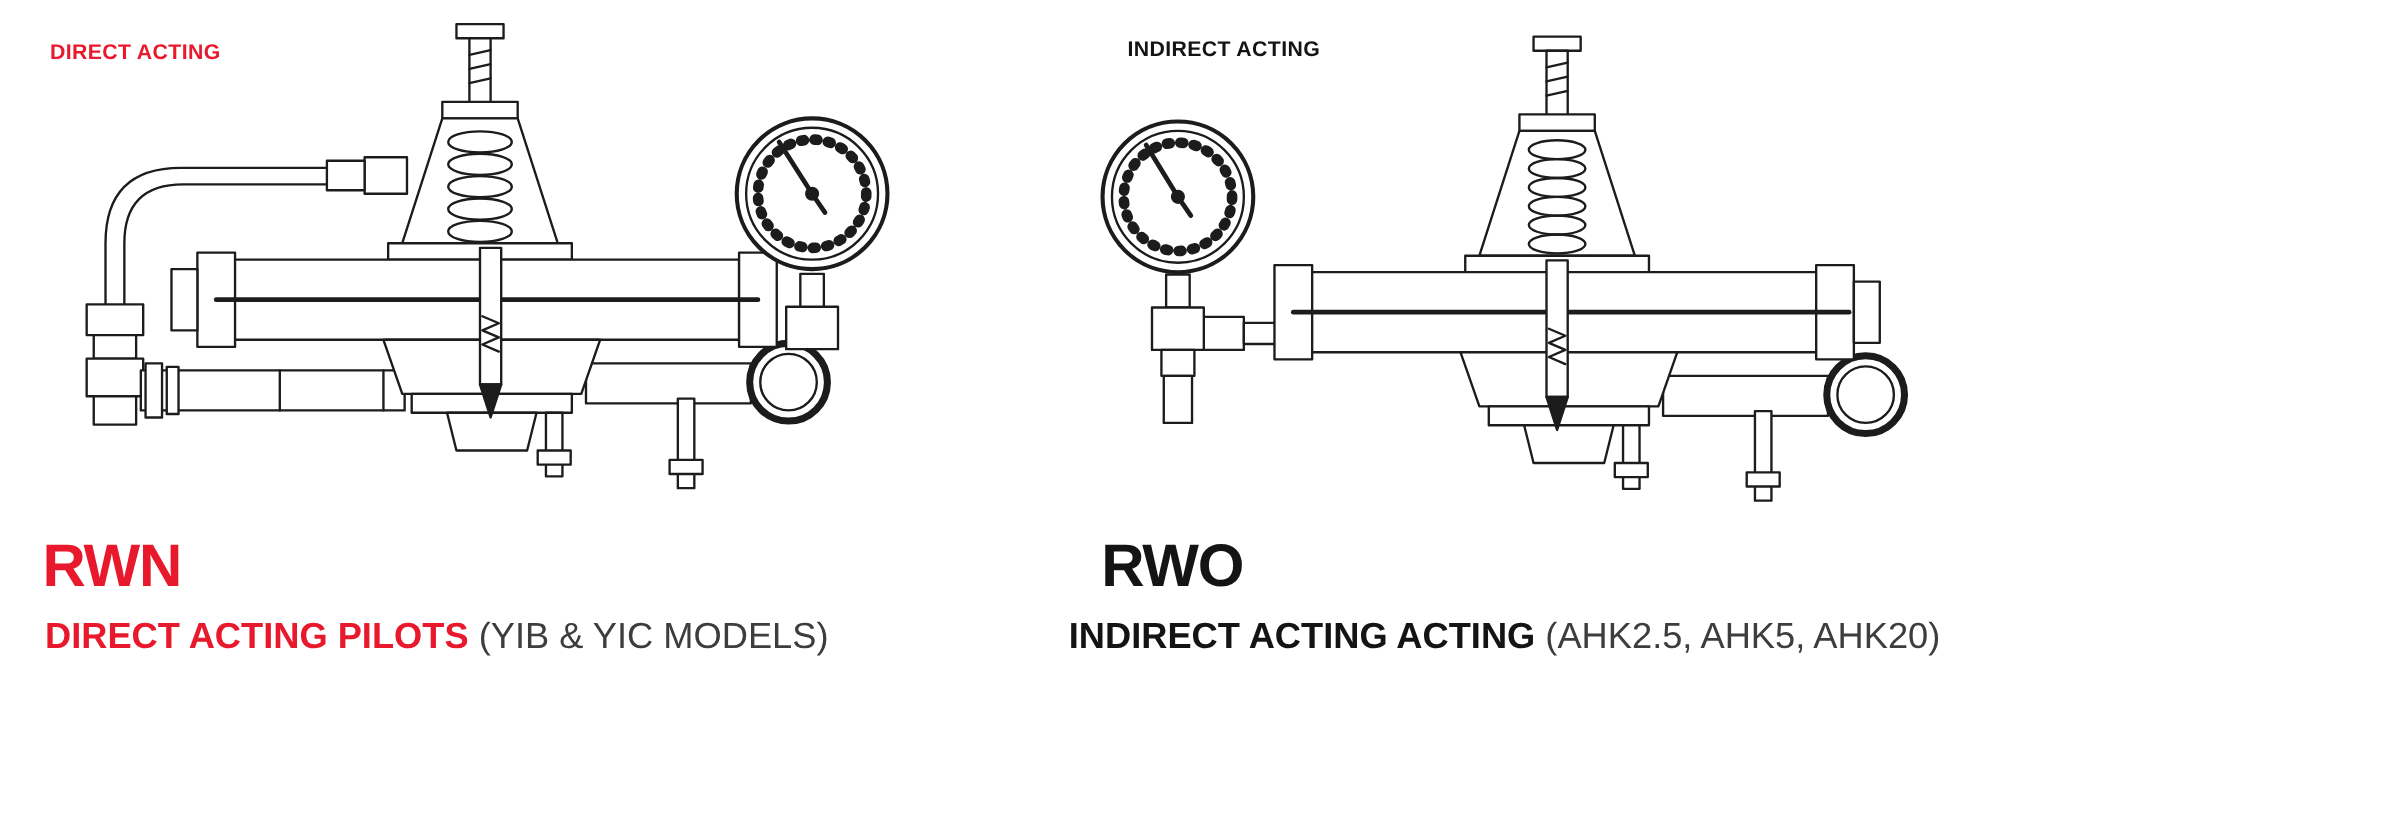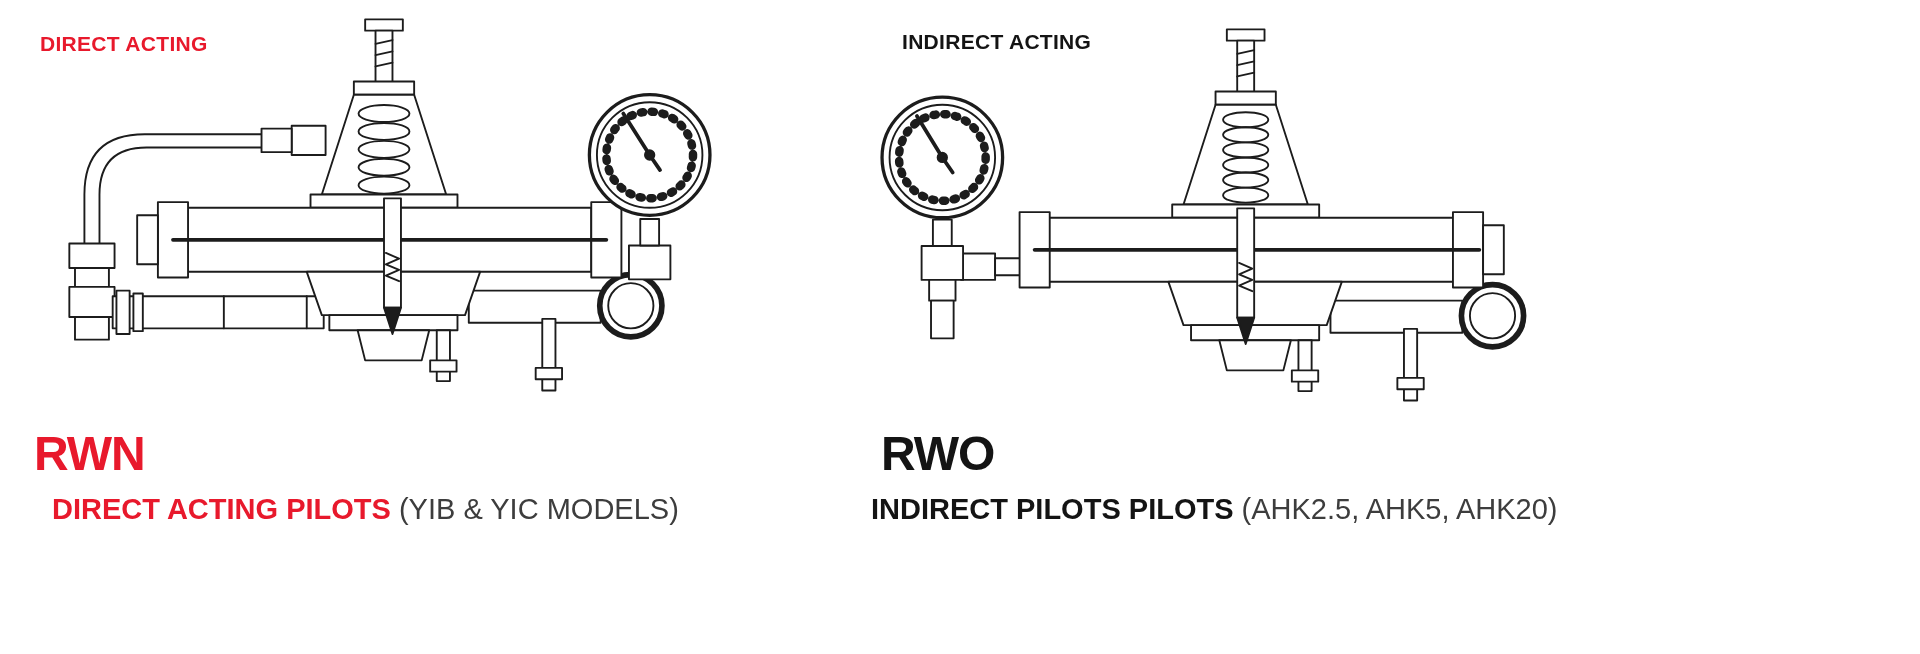"DIRECT ACTING" .tag { font-size: 21px -> 17px }
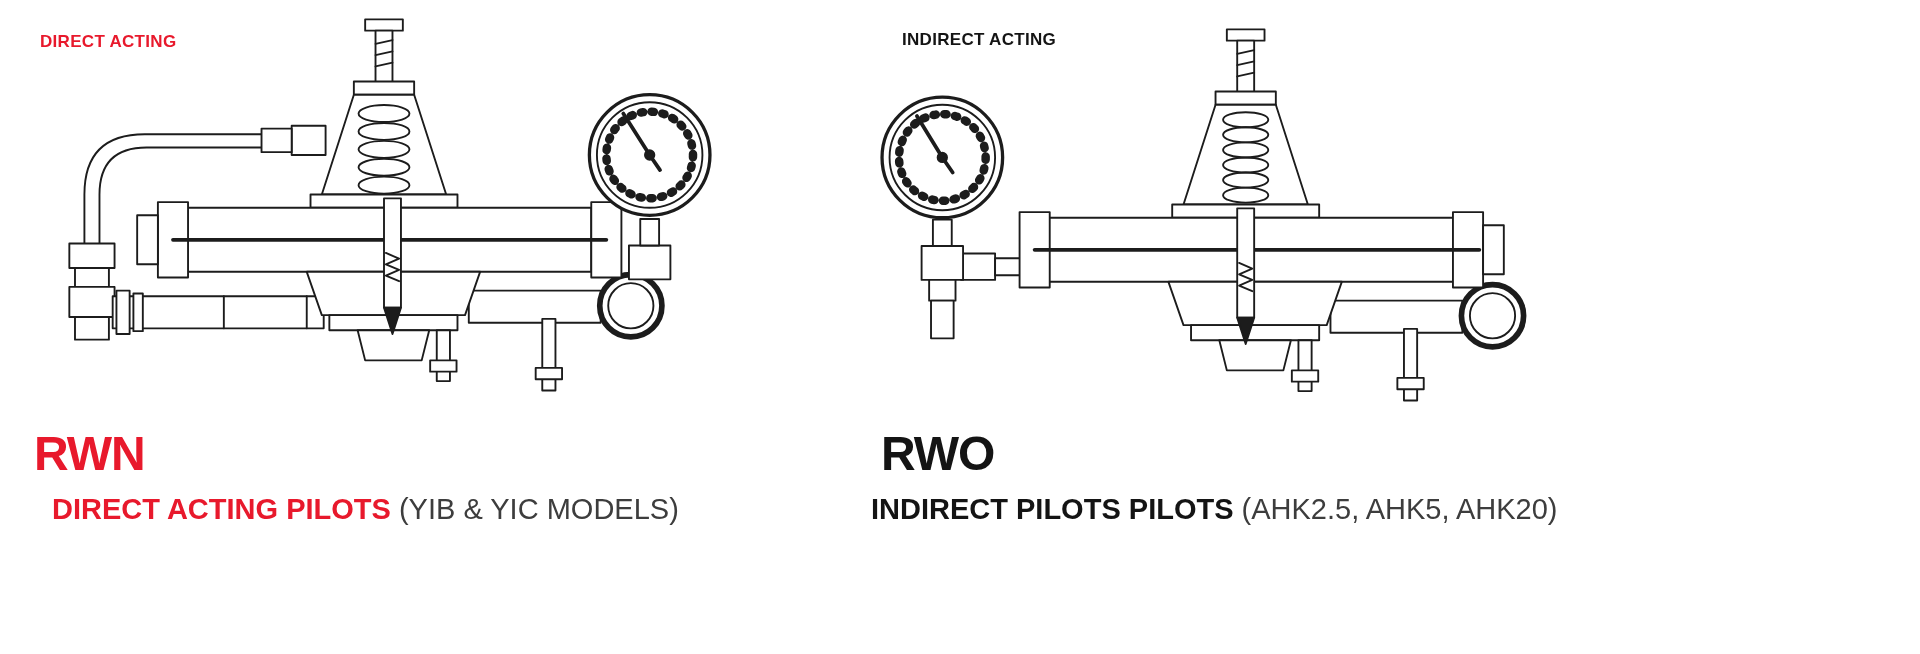"DIRECT ACTING PILOTS" .subtitle .bold { margin-left: 16px -> none }
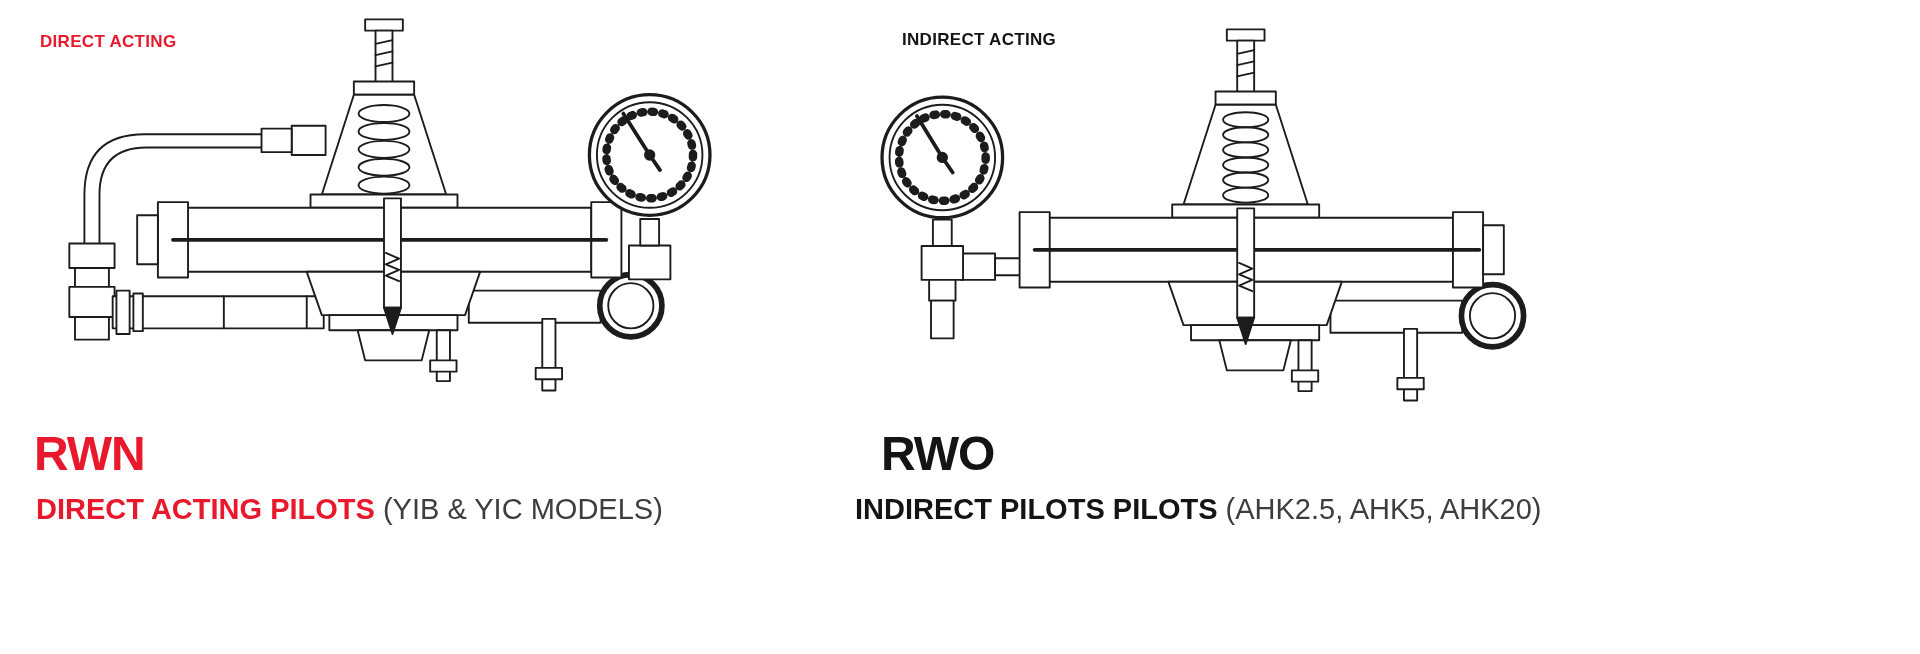"INDIRECT PILOTS PILOTS" span.bold { text: PILOTS PILOTS -> ACTING ACTING }
